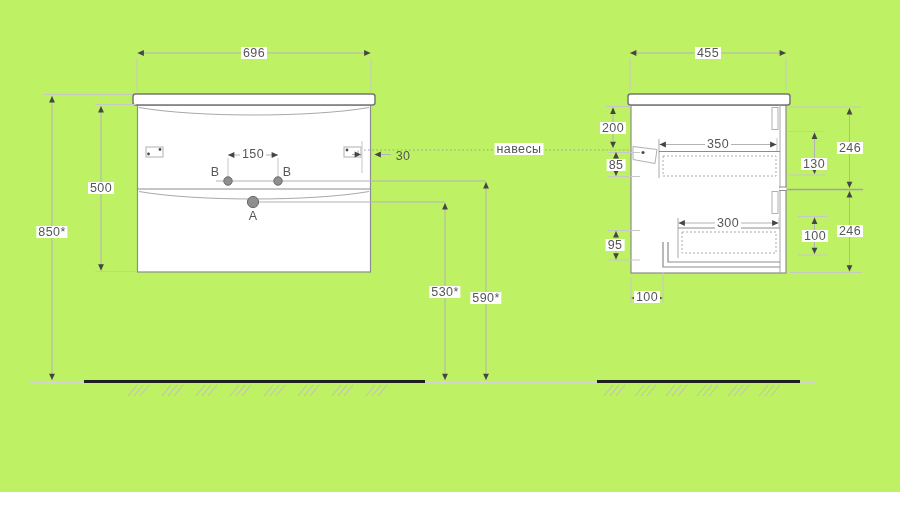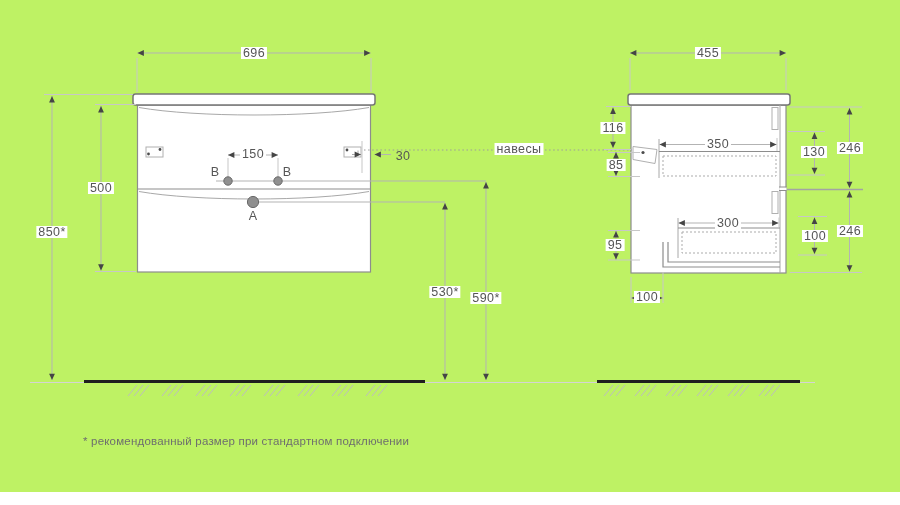"116" span.lbl { text: 116 -> 200 }
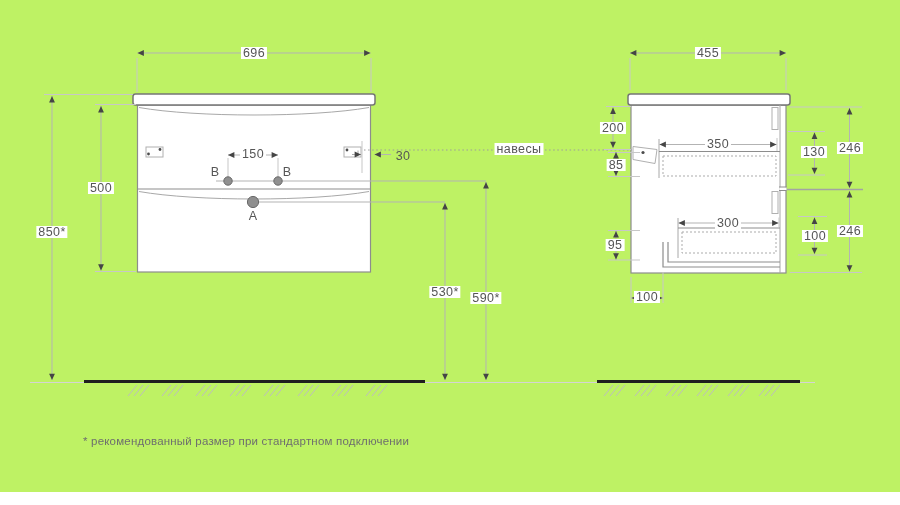"130" span.lbl { top: 152px -> 164px }
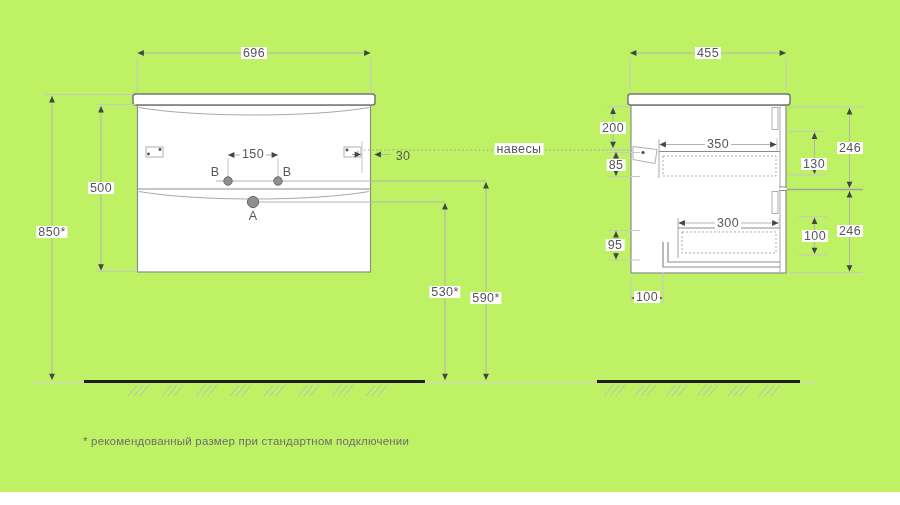"* рекомендованный размер при стандартном" span.note { html: <span>* рекомендованный размер при стандартном подключении</span> -> none }
